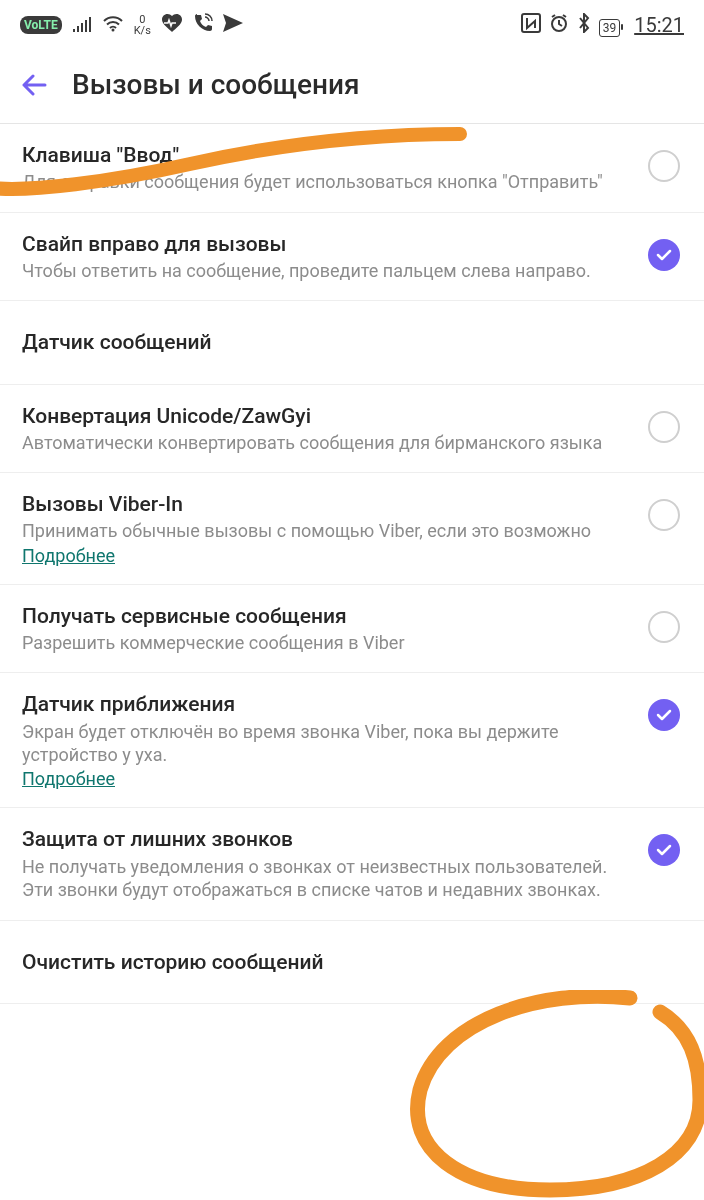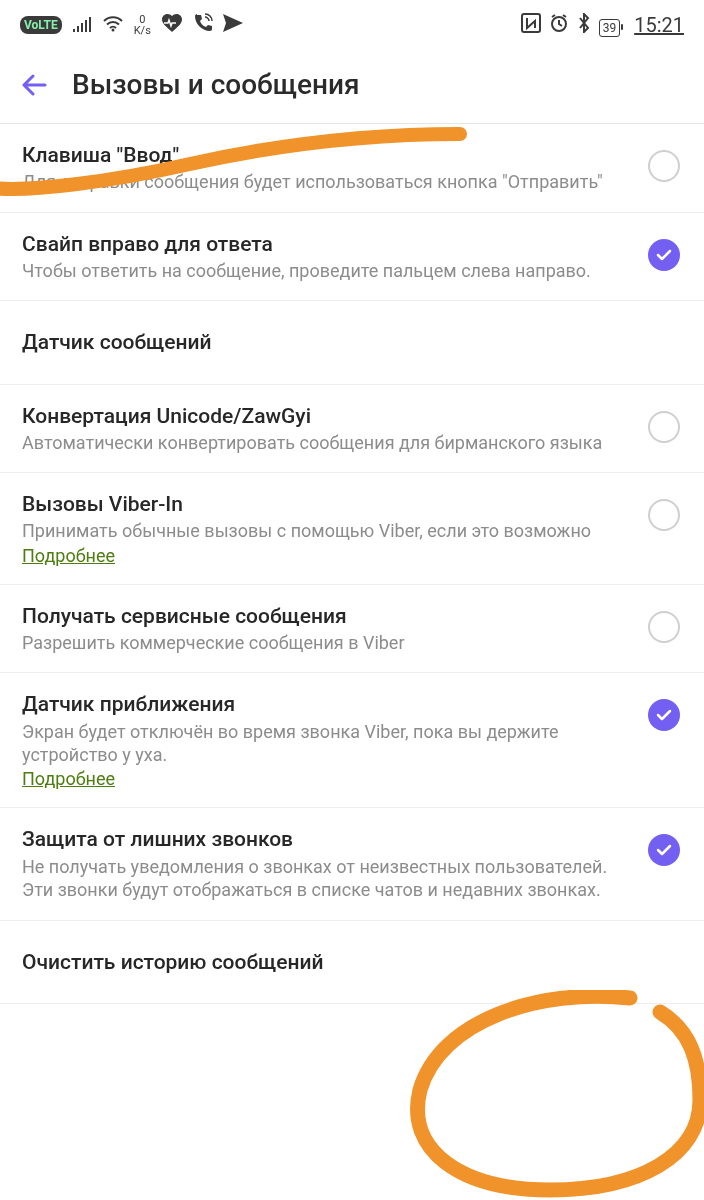"Свайп вправо для ответа" div.item-title { text: ответа -> вызовы }
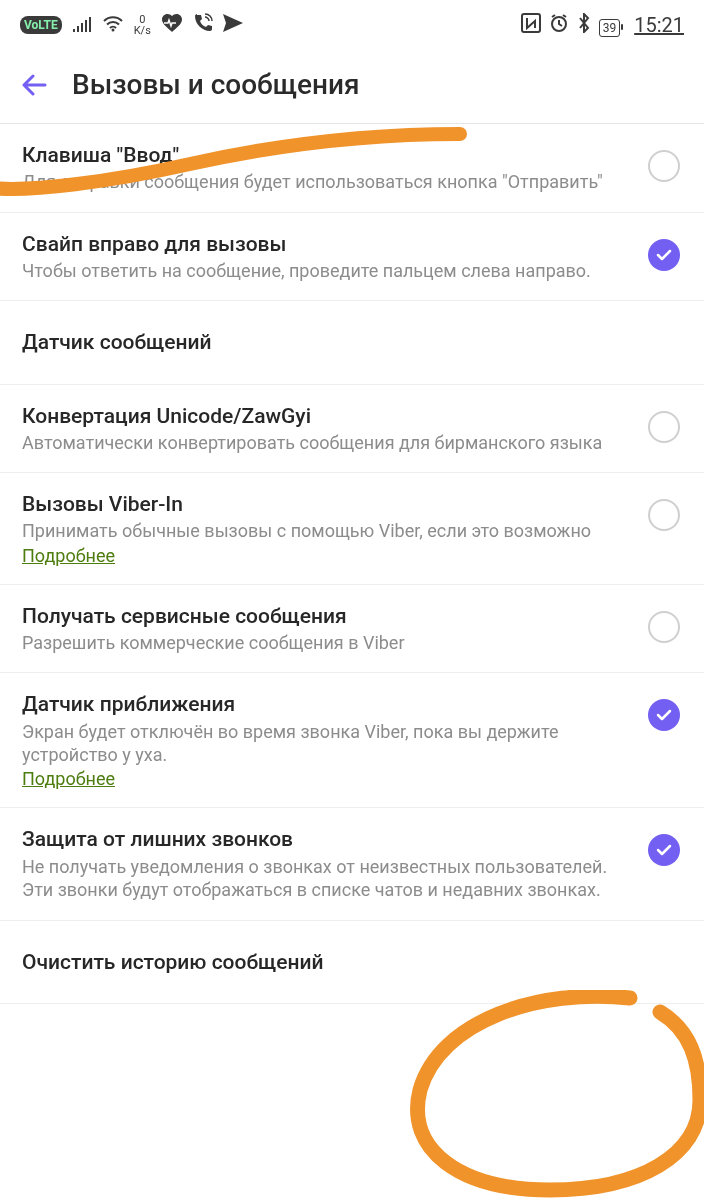"Подробнее" .item-link { color: #4d7c0f -> #0f766e }
